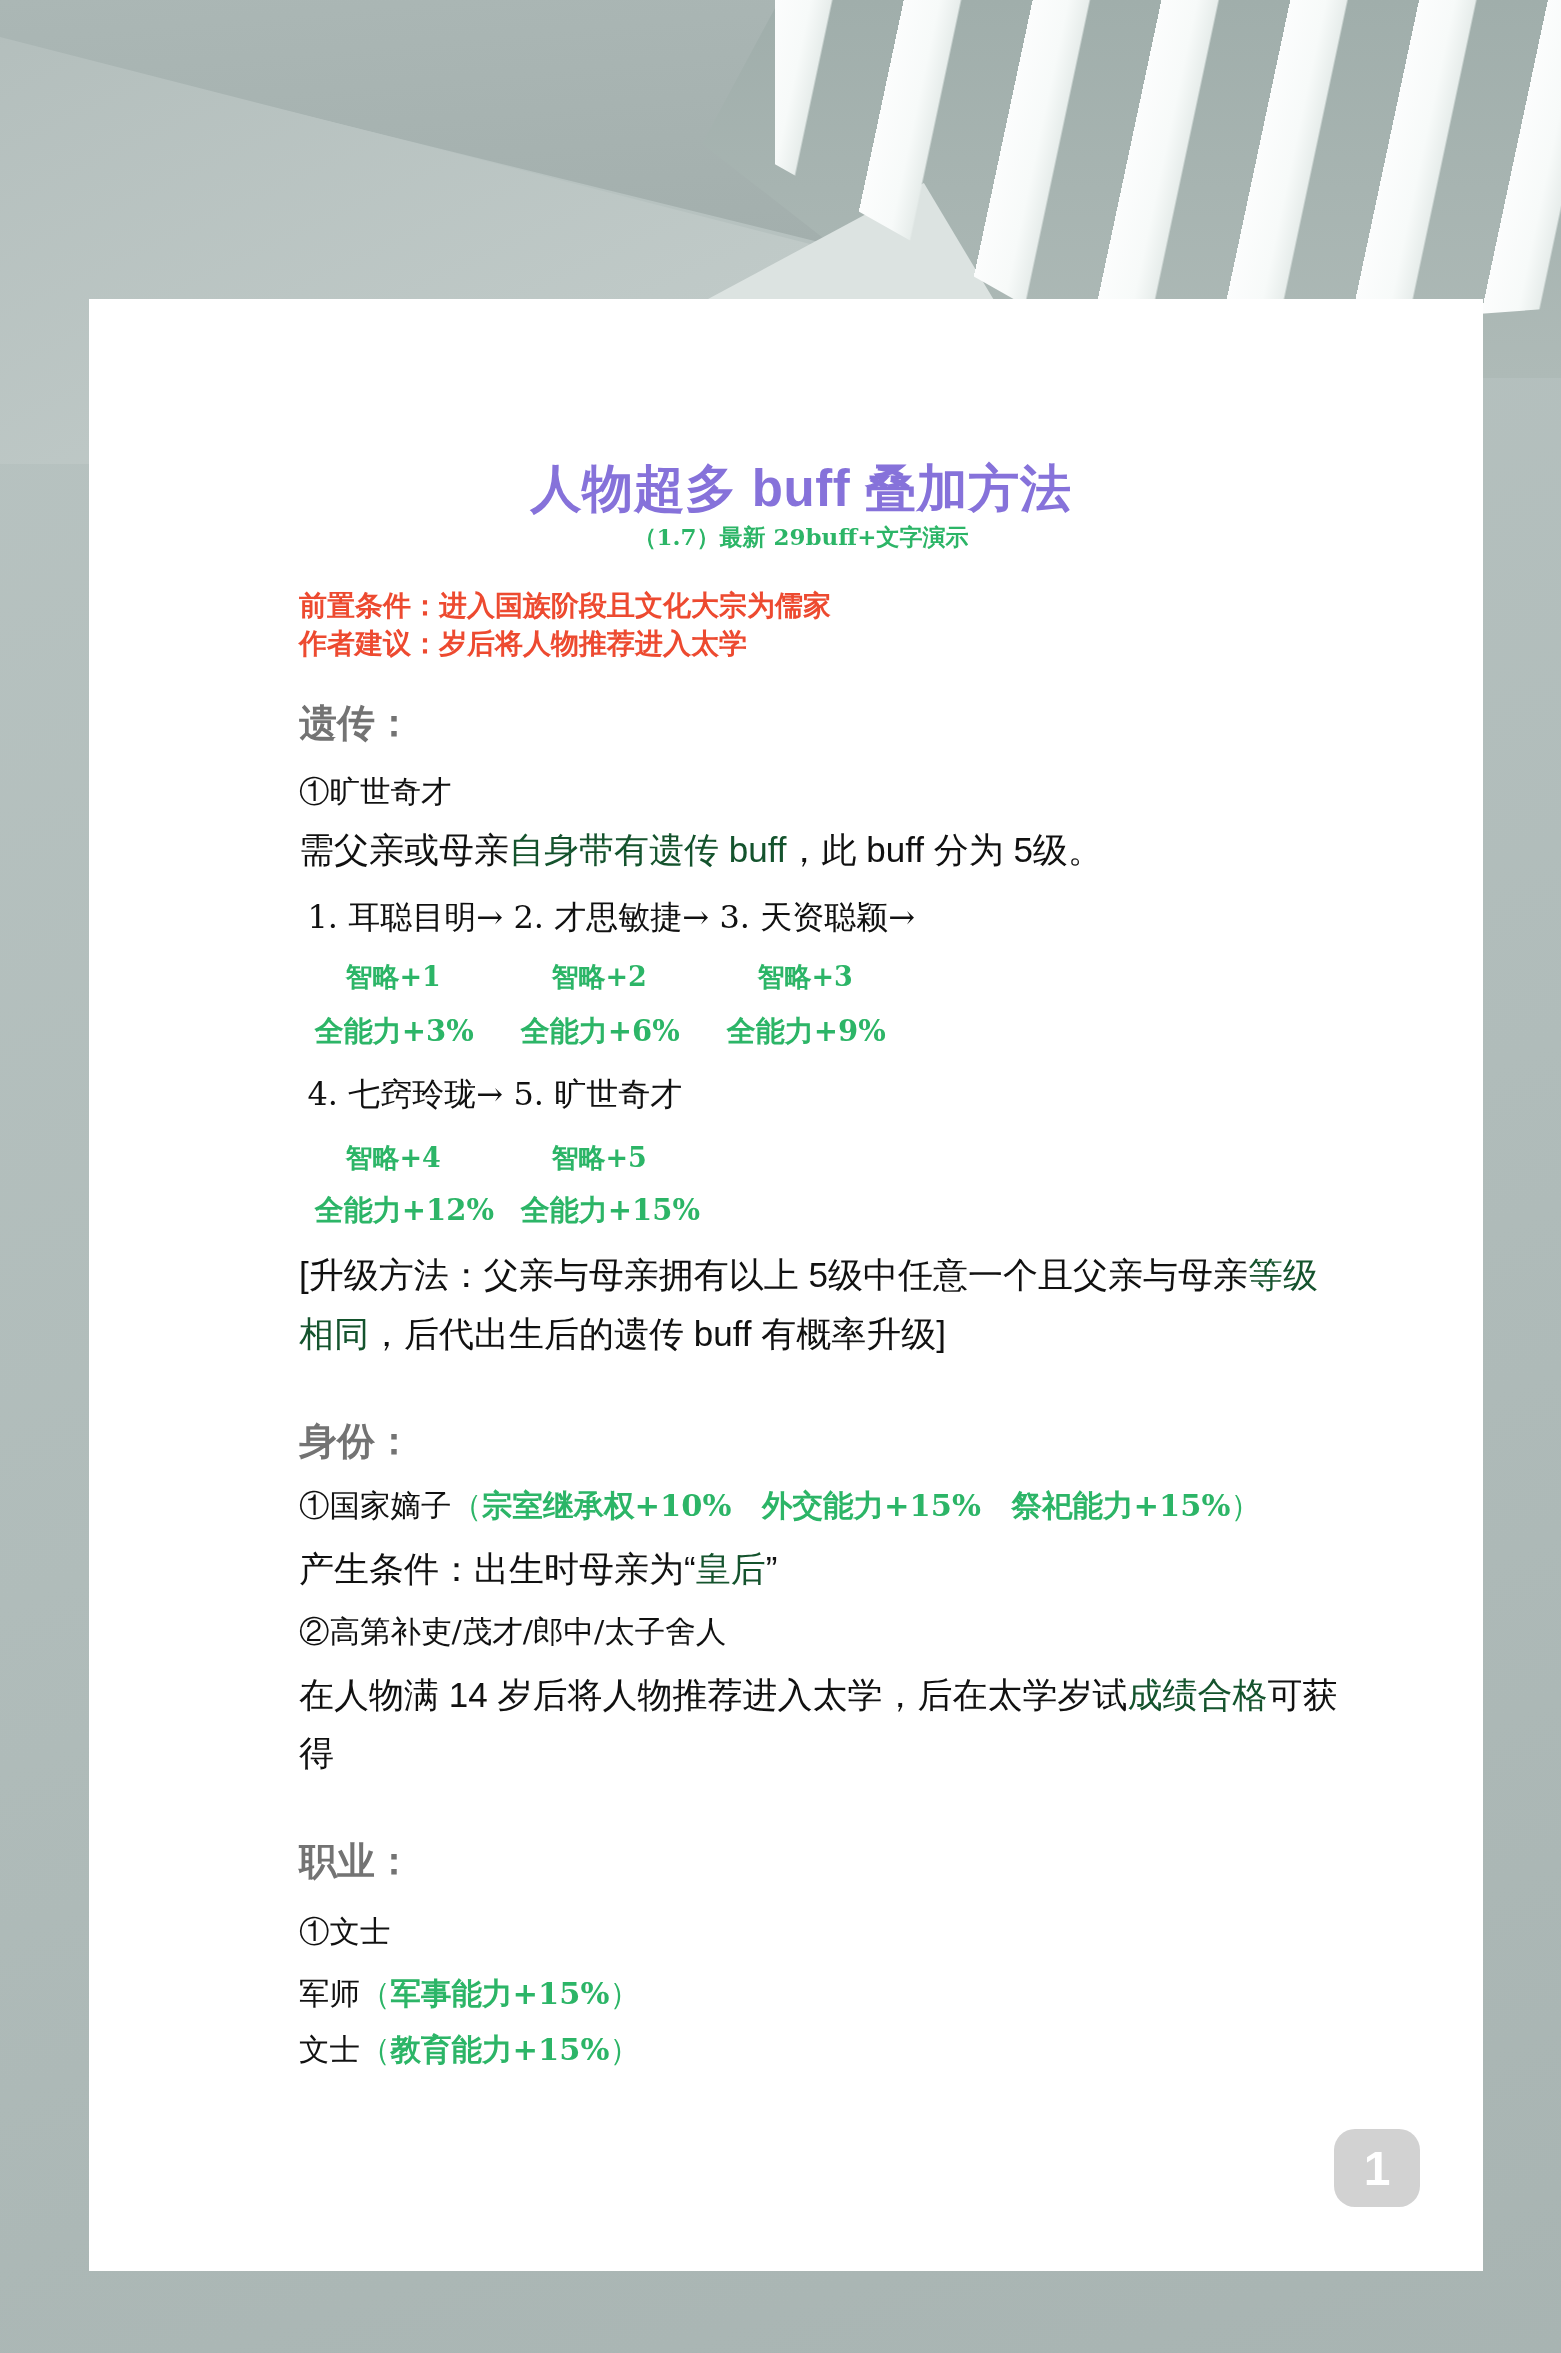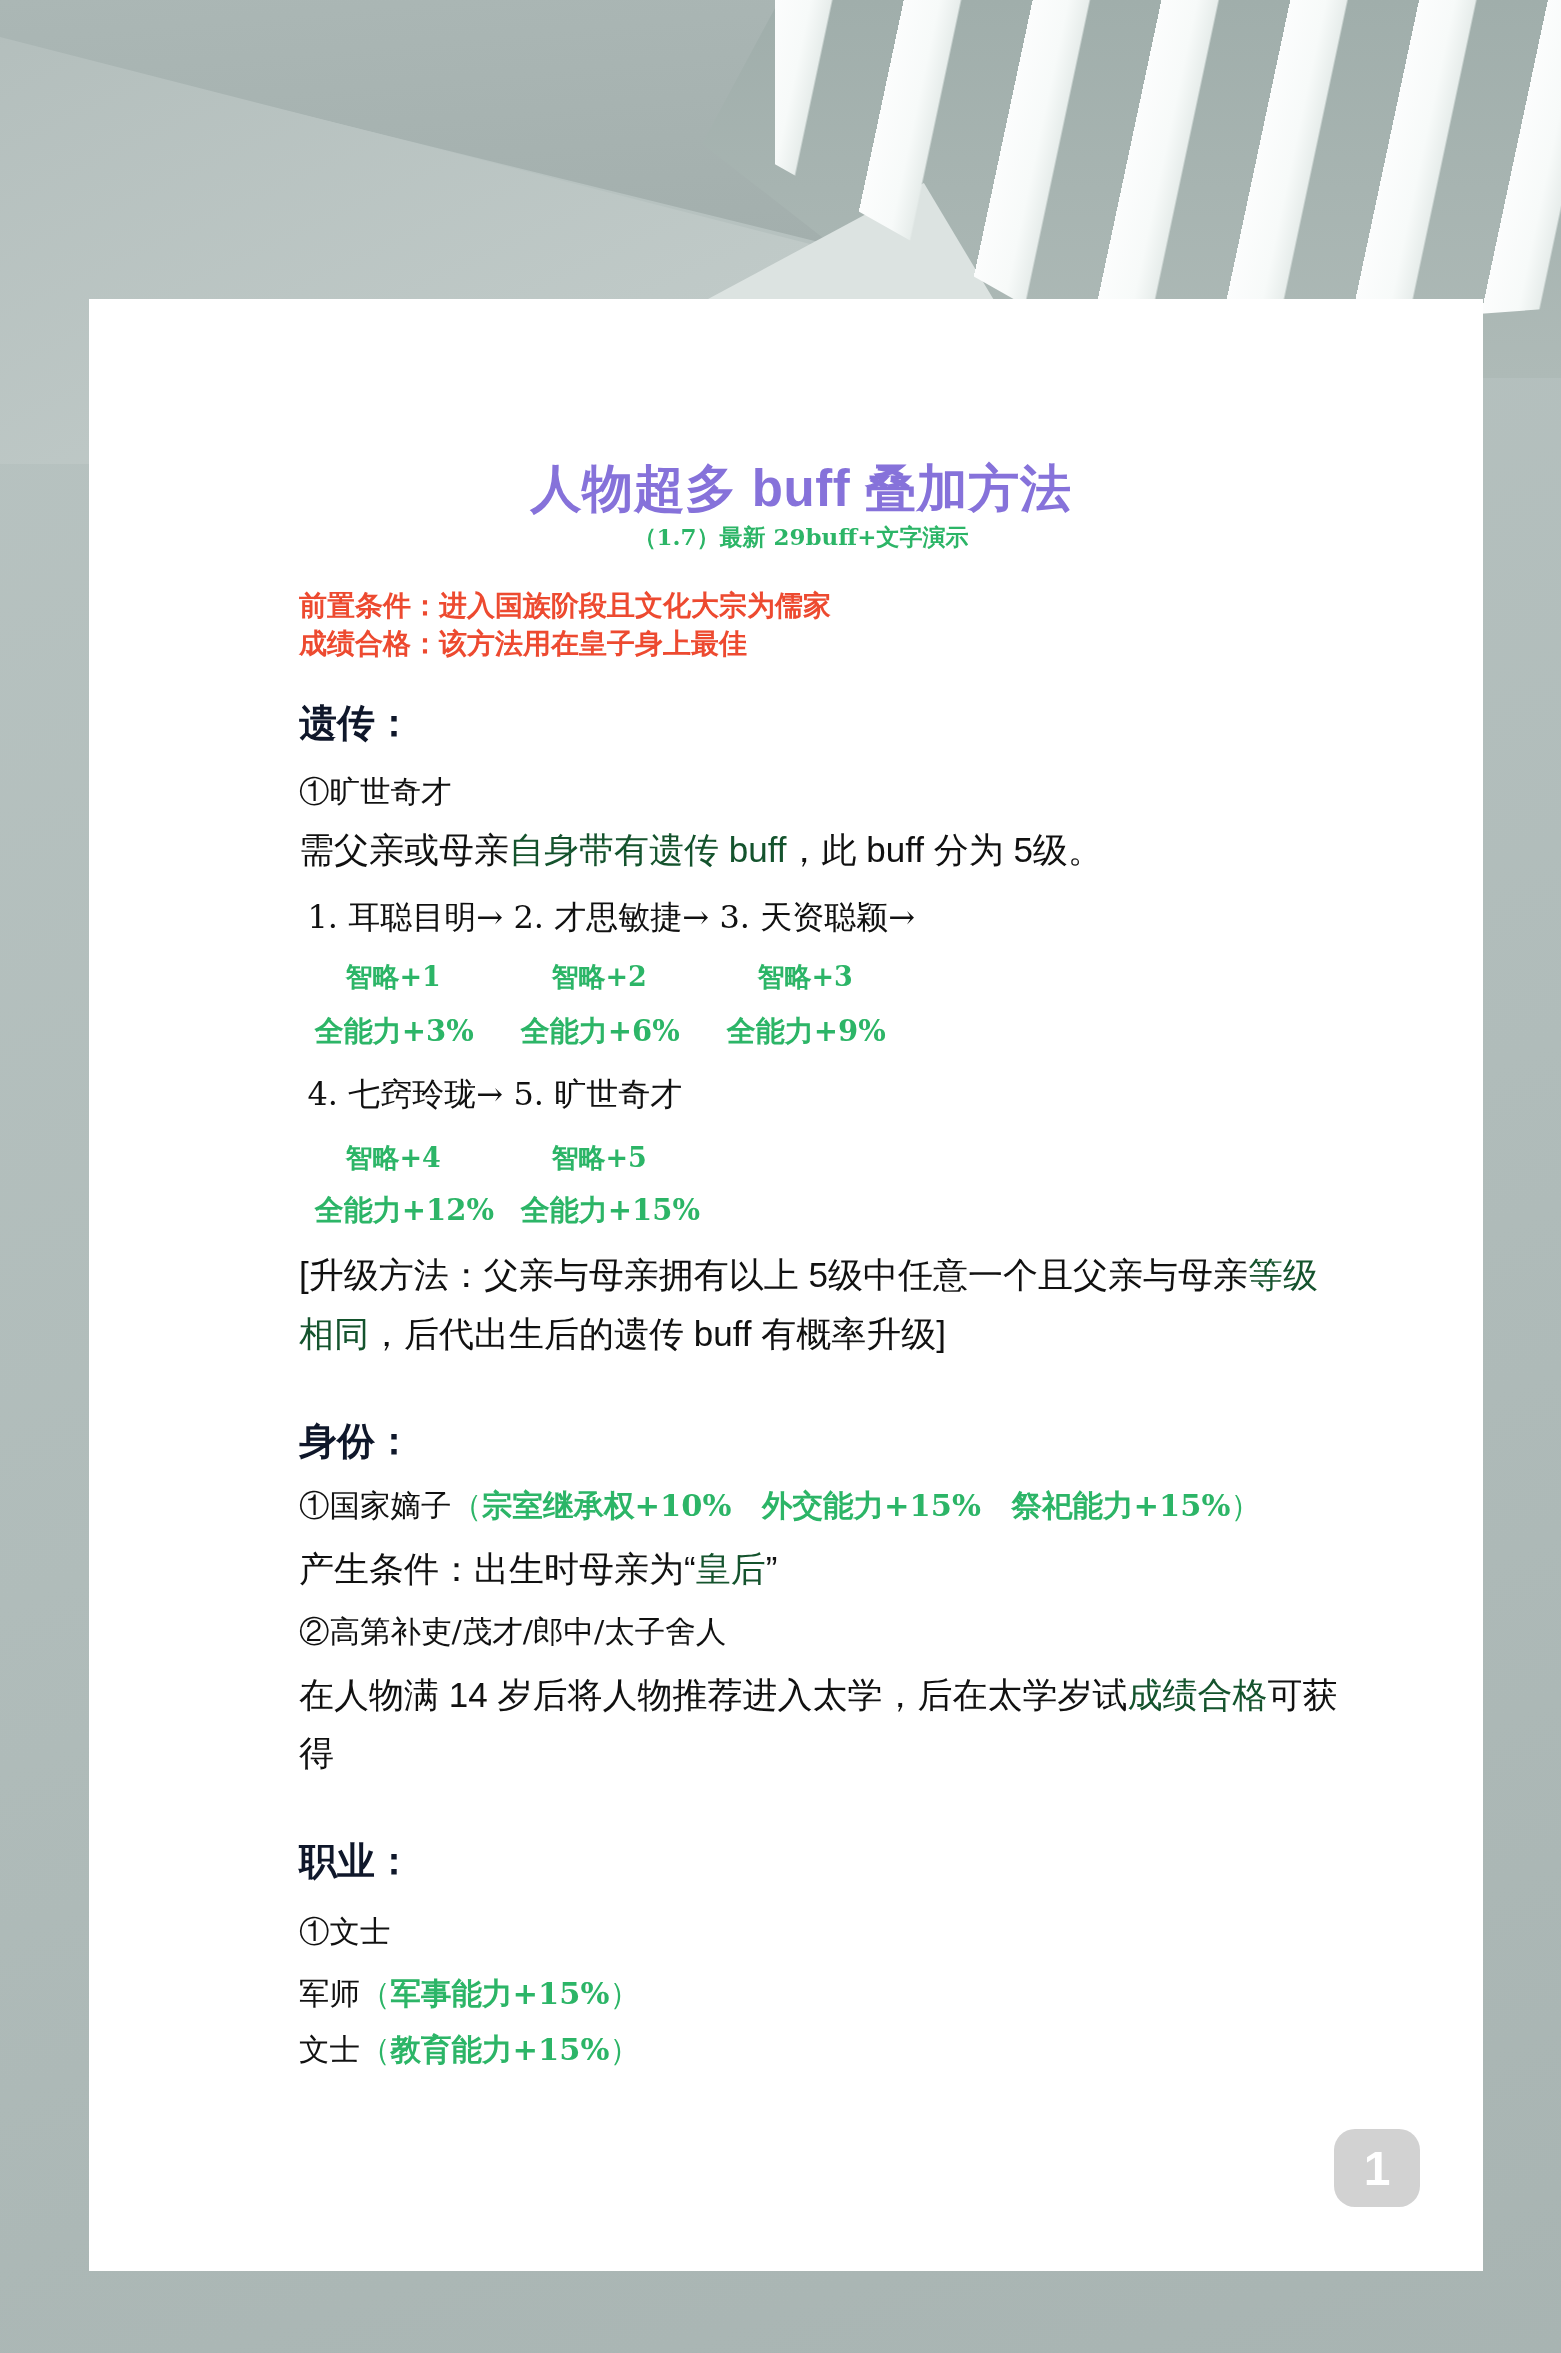"成绩合格：该方法用在皇子身上最佳" div { text: 成绩合格：该方法用在皇子身上最佳 -> 作者建议：岁后将人物推荐进入太学 }
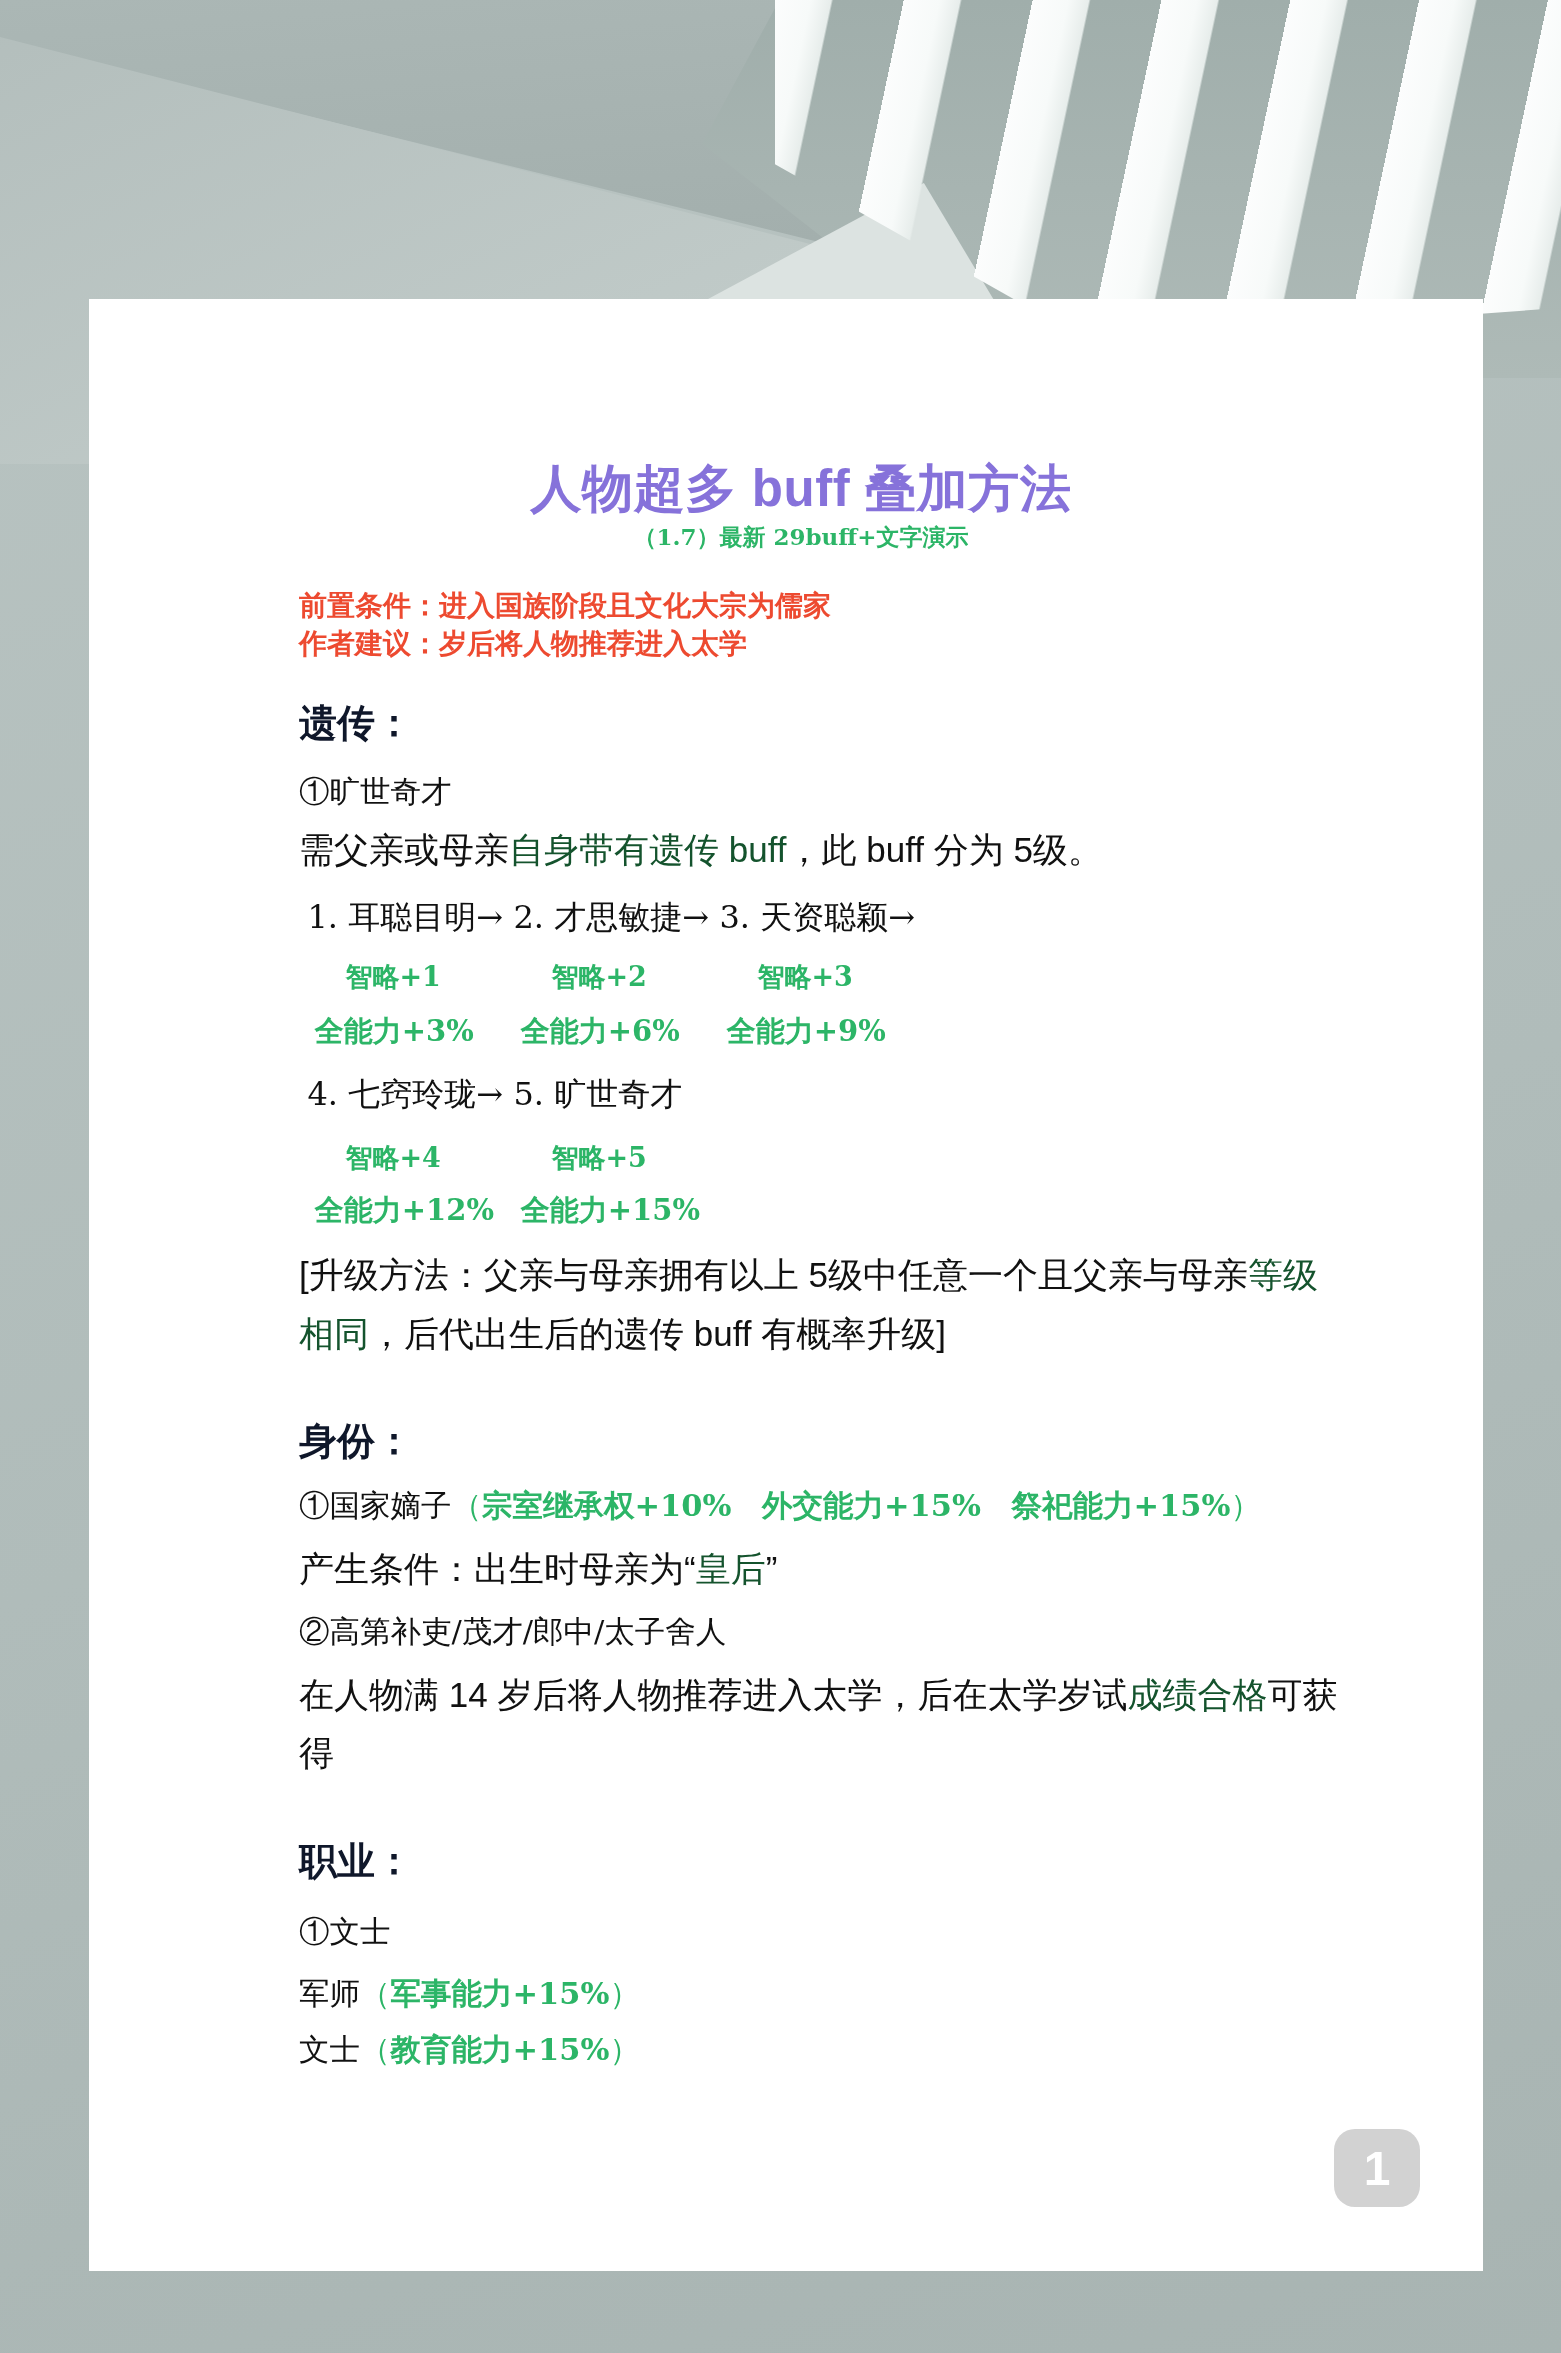"遗传：" .h1 { color: #0f172a -> #737373 }
